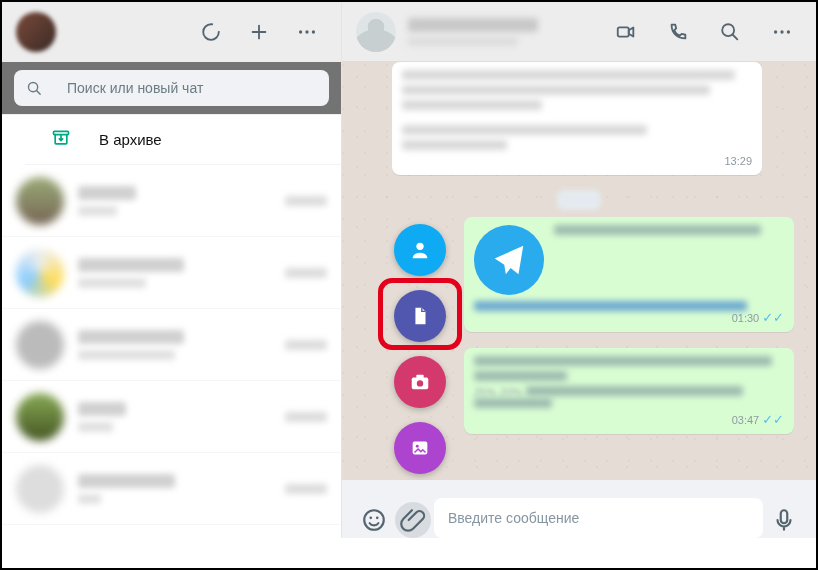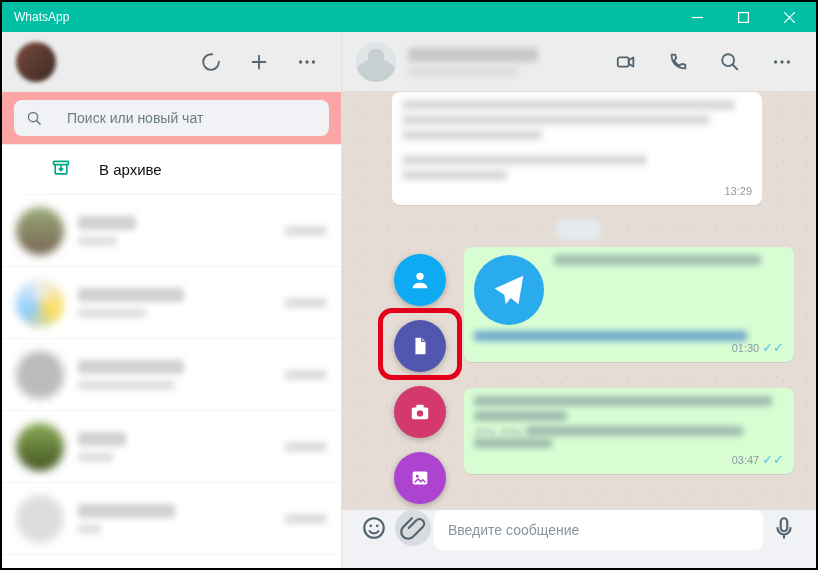"WhatsApp" div.titlebar { html: <div> <span>WhatsApp</span> <div> <div> <svg> <path></path> </svg> </div> <div> <svg> <rect></rect> </svg> </div> <div> <svg> <path></path> </svg> </div> </div> </div> -> none }
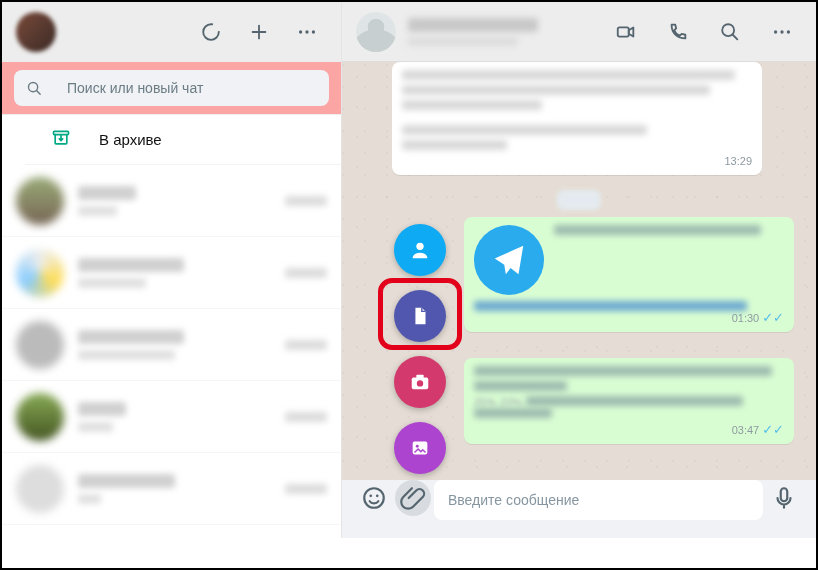"Поиск или новый чат" .search-wrap { background: #fca5a5 -> #737373 }
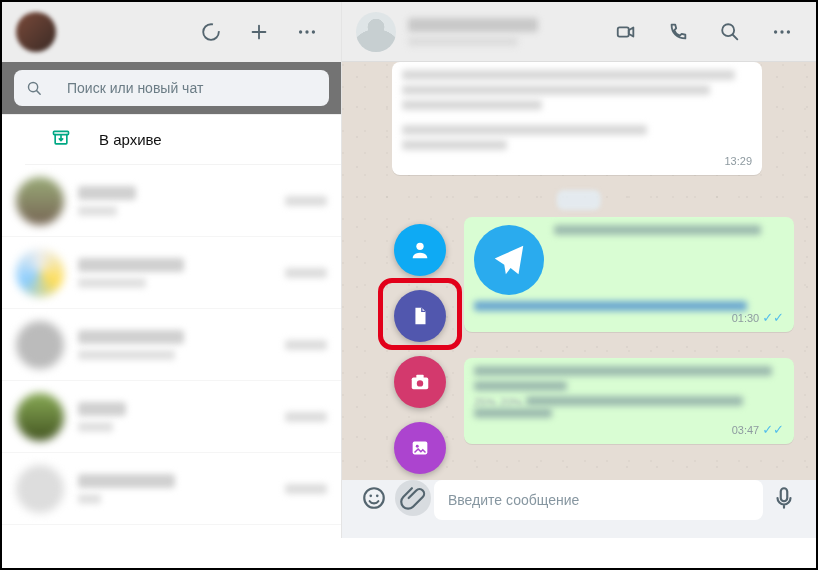"03:47" div.bubble { top: 296px -> 286px }
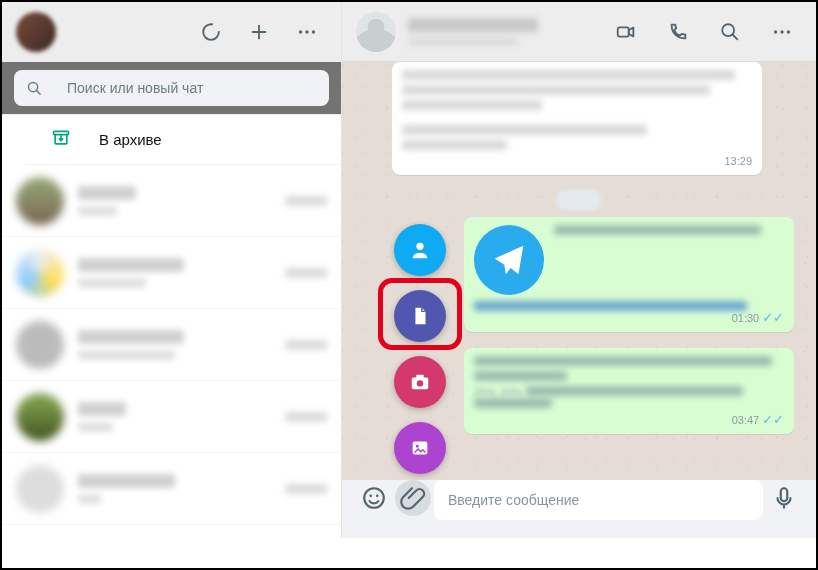"Введите сообщение" .composer { align-items: flex-start -> flex-end }
